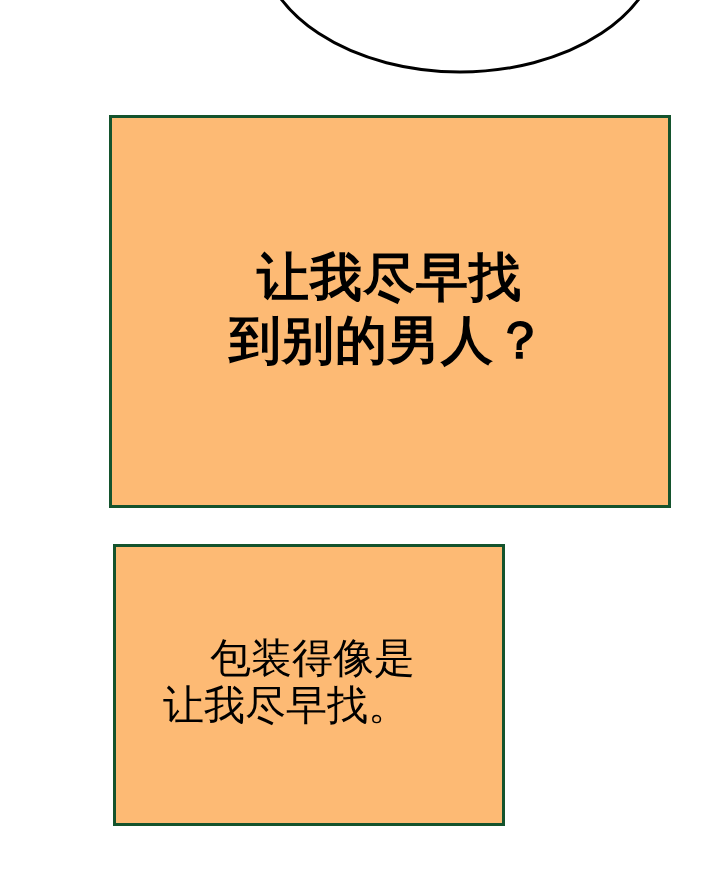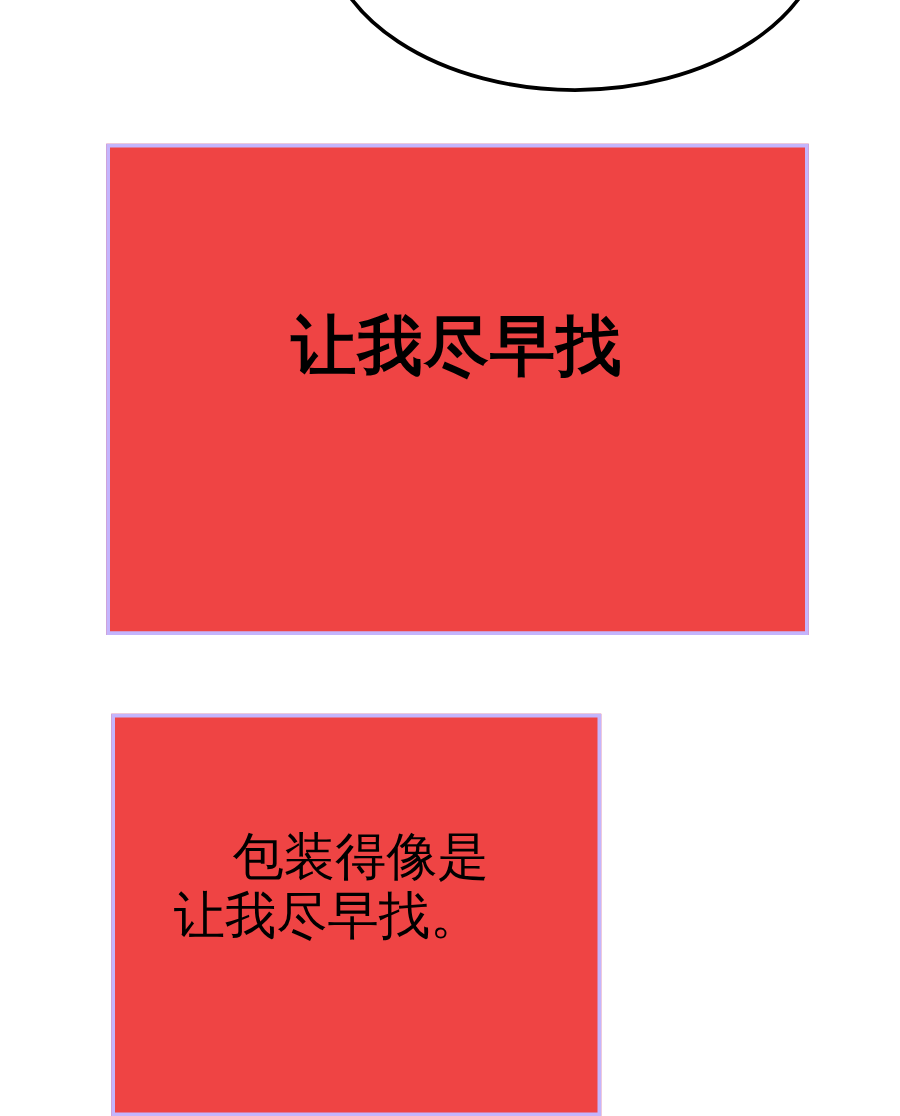"让我尽早找" .panel { background: #ef4444 -> #fdba74; border: 3px solid #c4b5fd -> 3px solid #14532d; margin-left: none -> 24px }
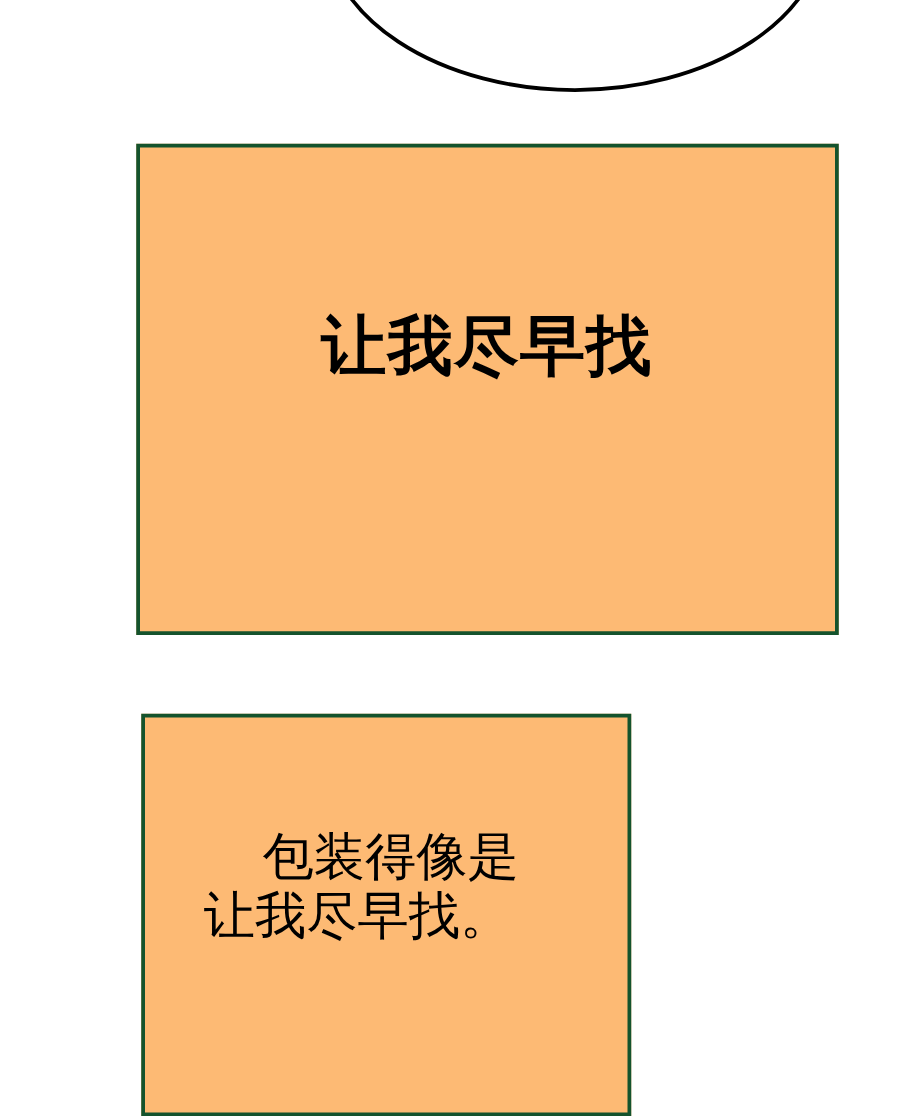"到别的男人？" span.line { html: none -> <span>到别的男人？</span> }
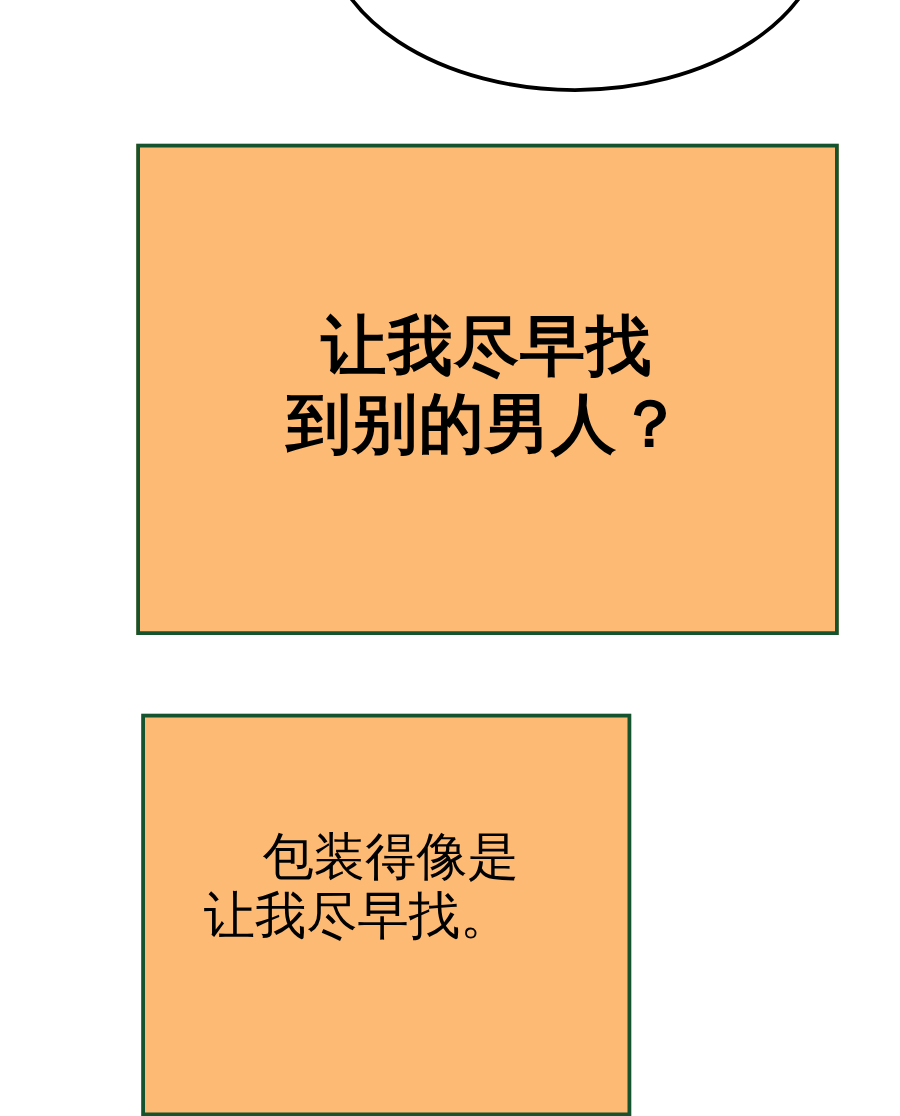"包装得像是" .panel-2 { height: 322px -> 282px; top: 571px -> 544px }
